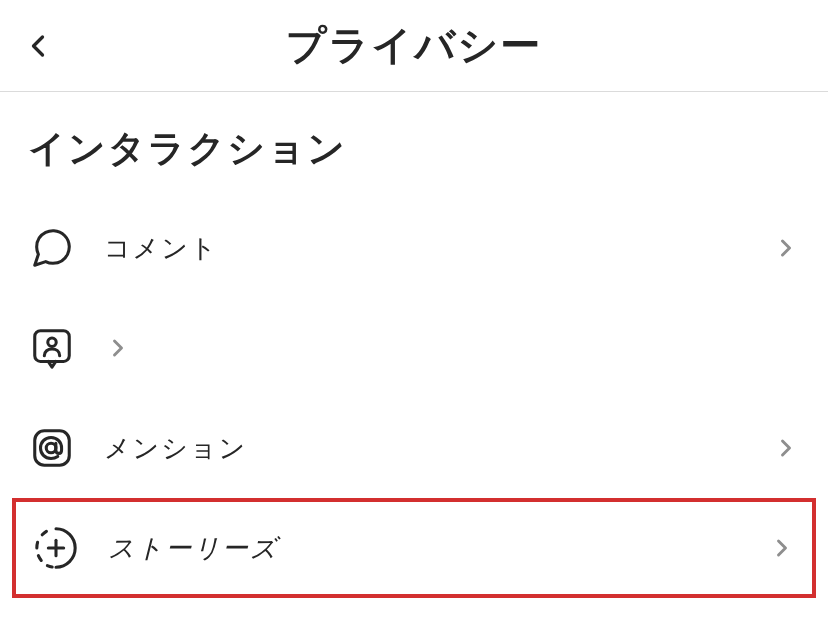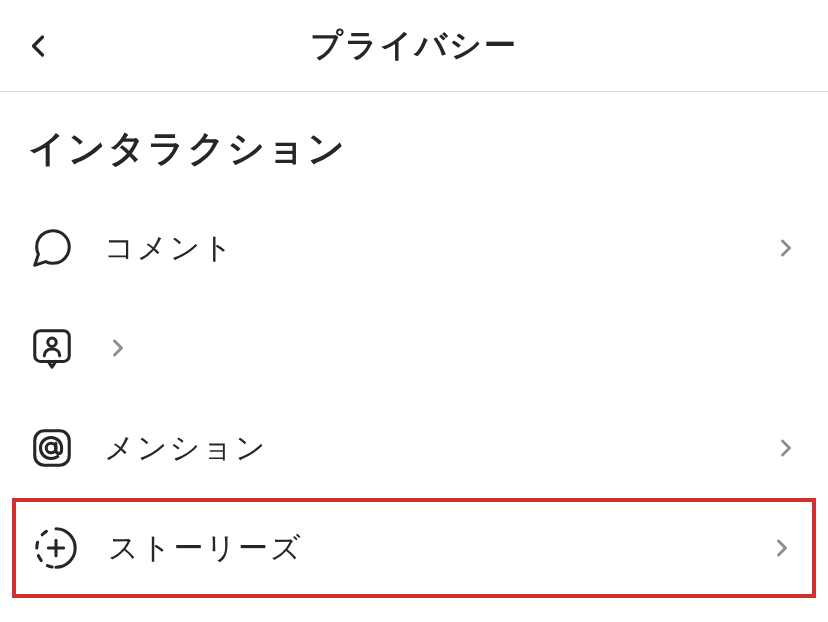"プライバシー" .page-title { font-size: 32px -> 40px }
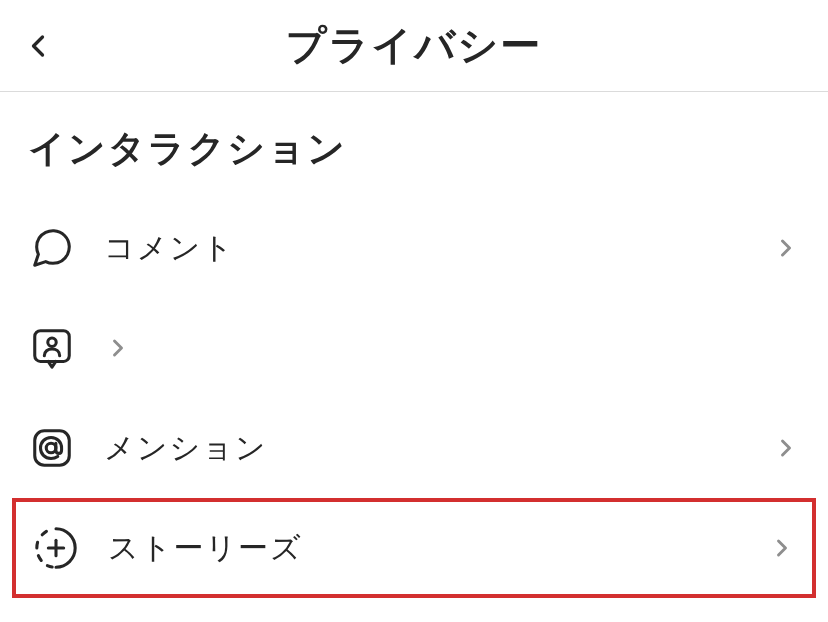"コメント" .list-item .label { font-size: 30px -> 26px }
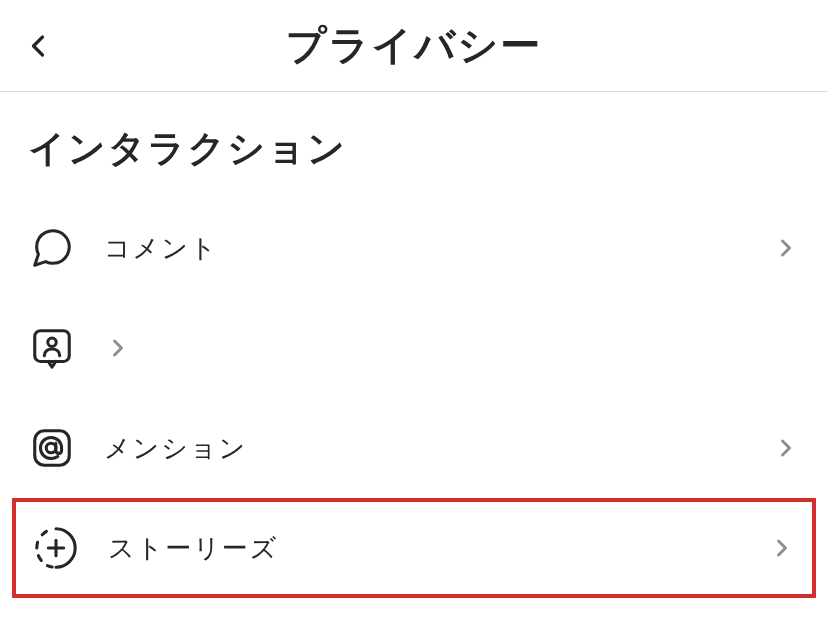"ストーリーズ" .highlighted { font-style: none -> italic }
